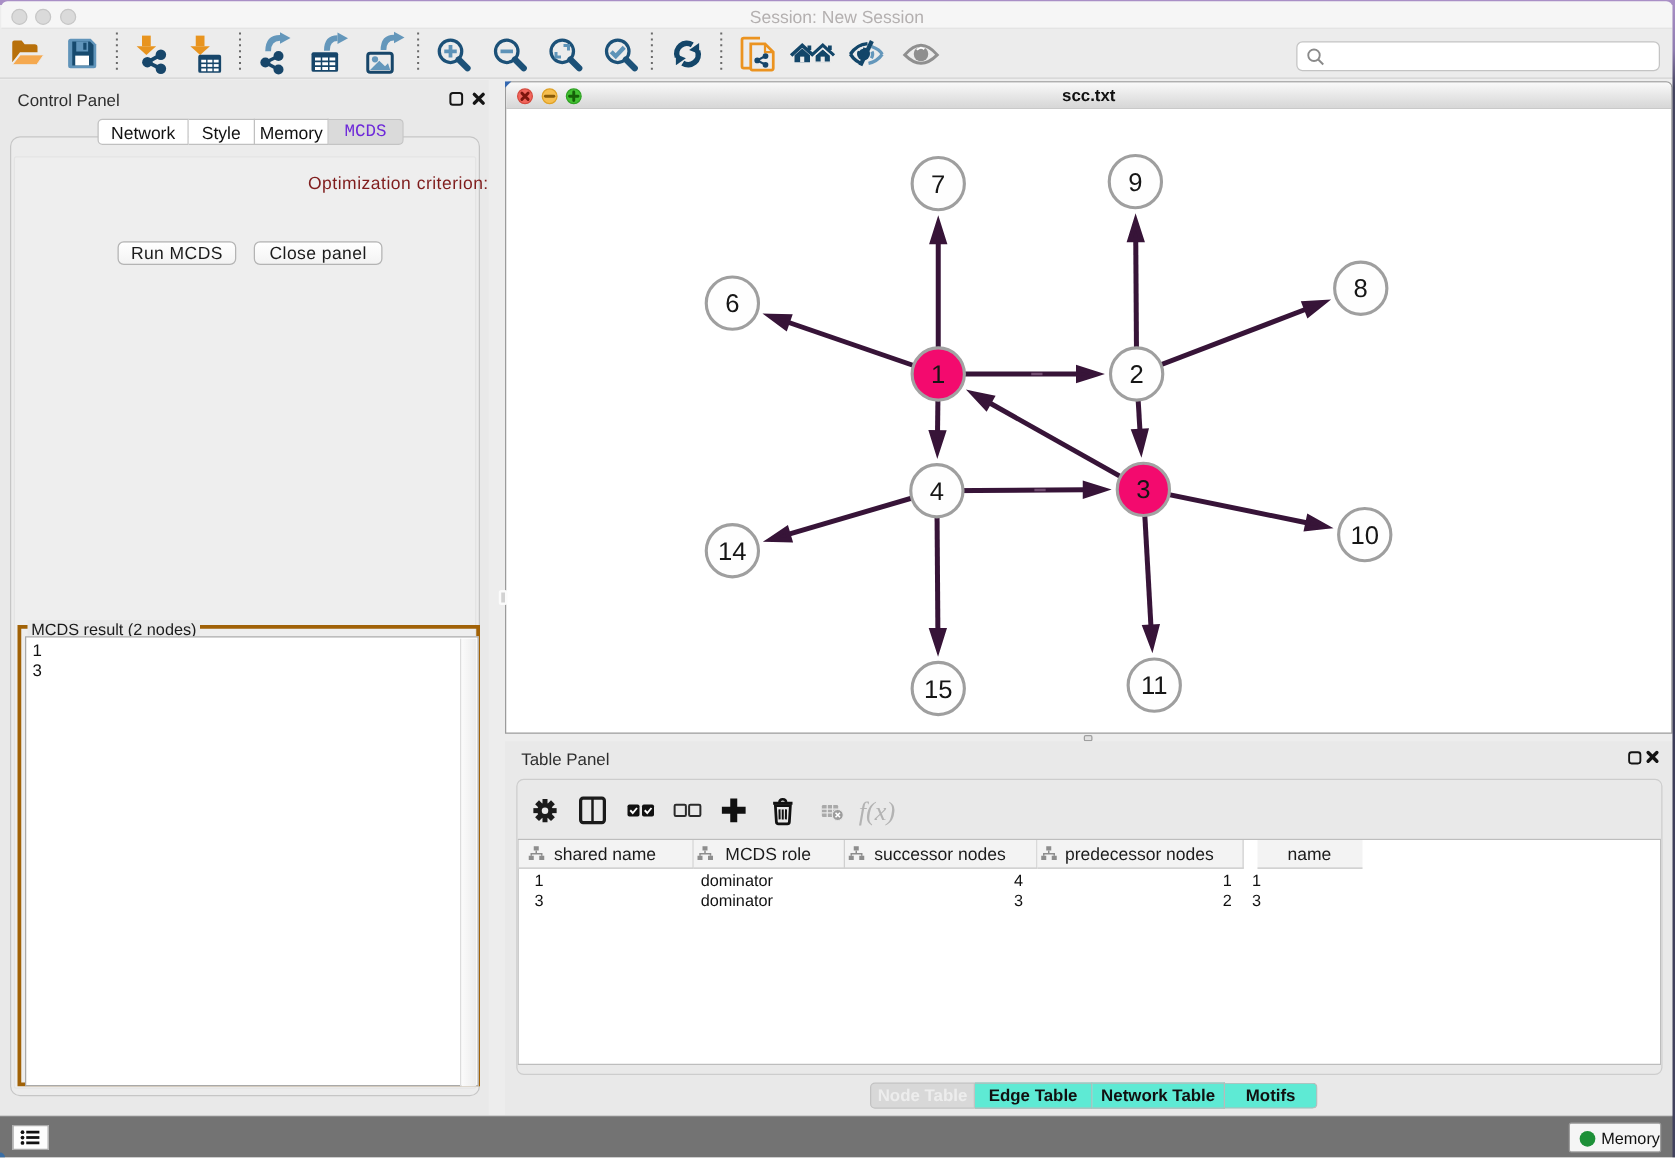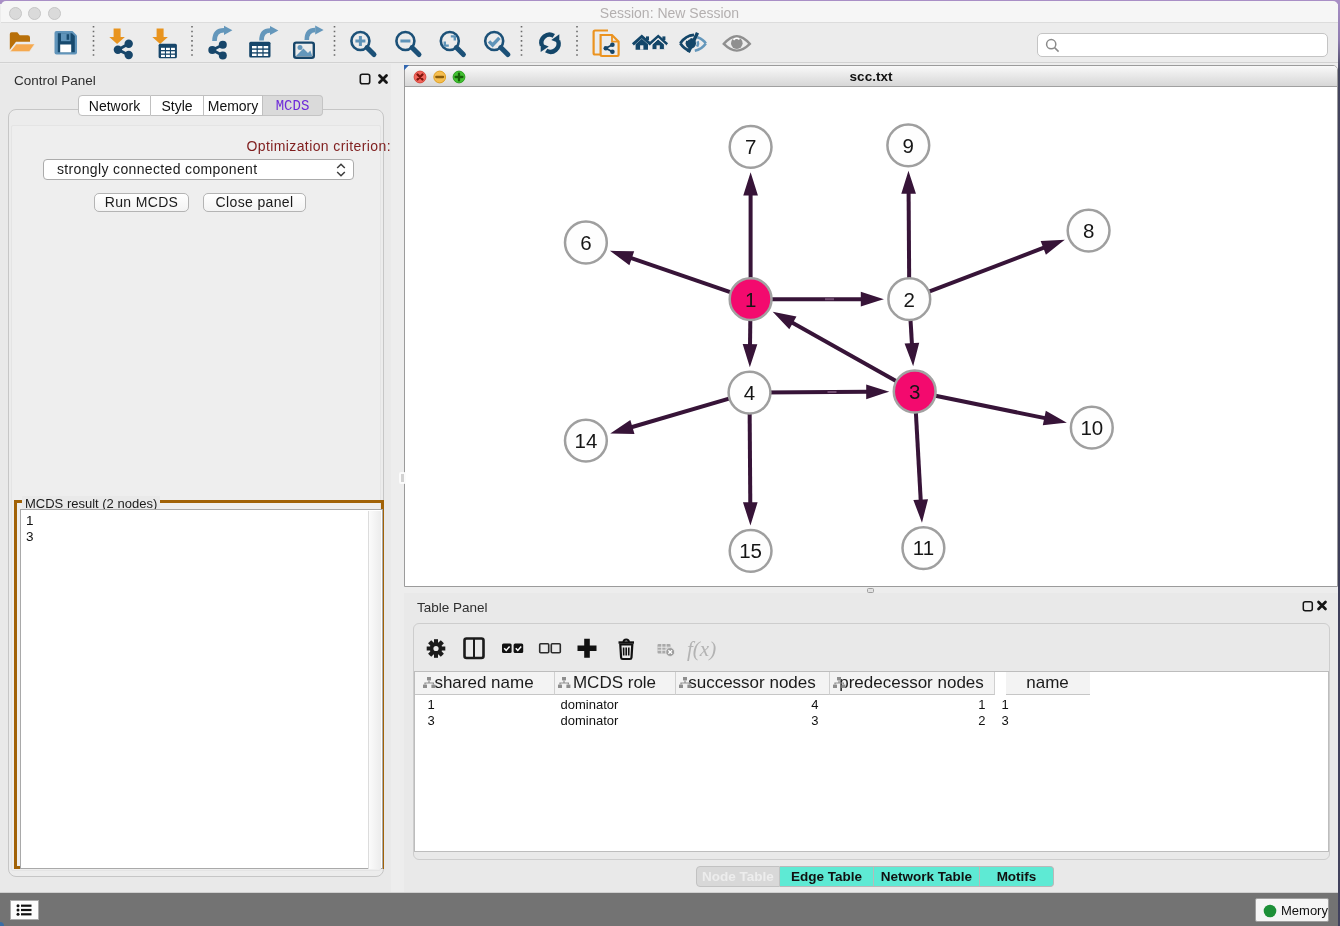"strongly connected component" div { html: <div>strongly connected component <svg> <path></path> <path></path> </svg> </div> -> none }
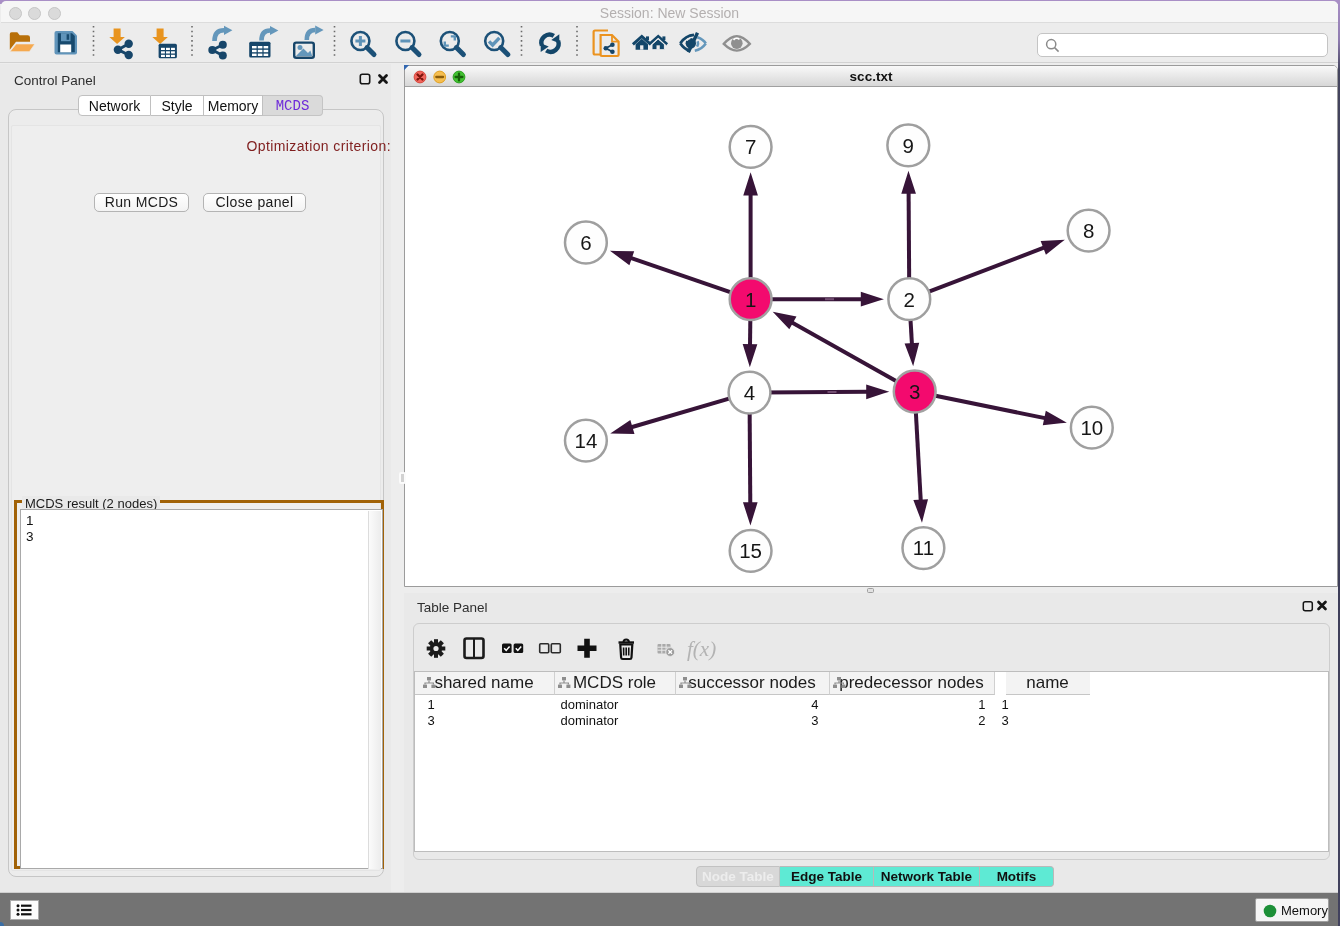"shared name" .th { font-size: 17px -> 14px }
